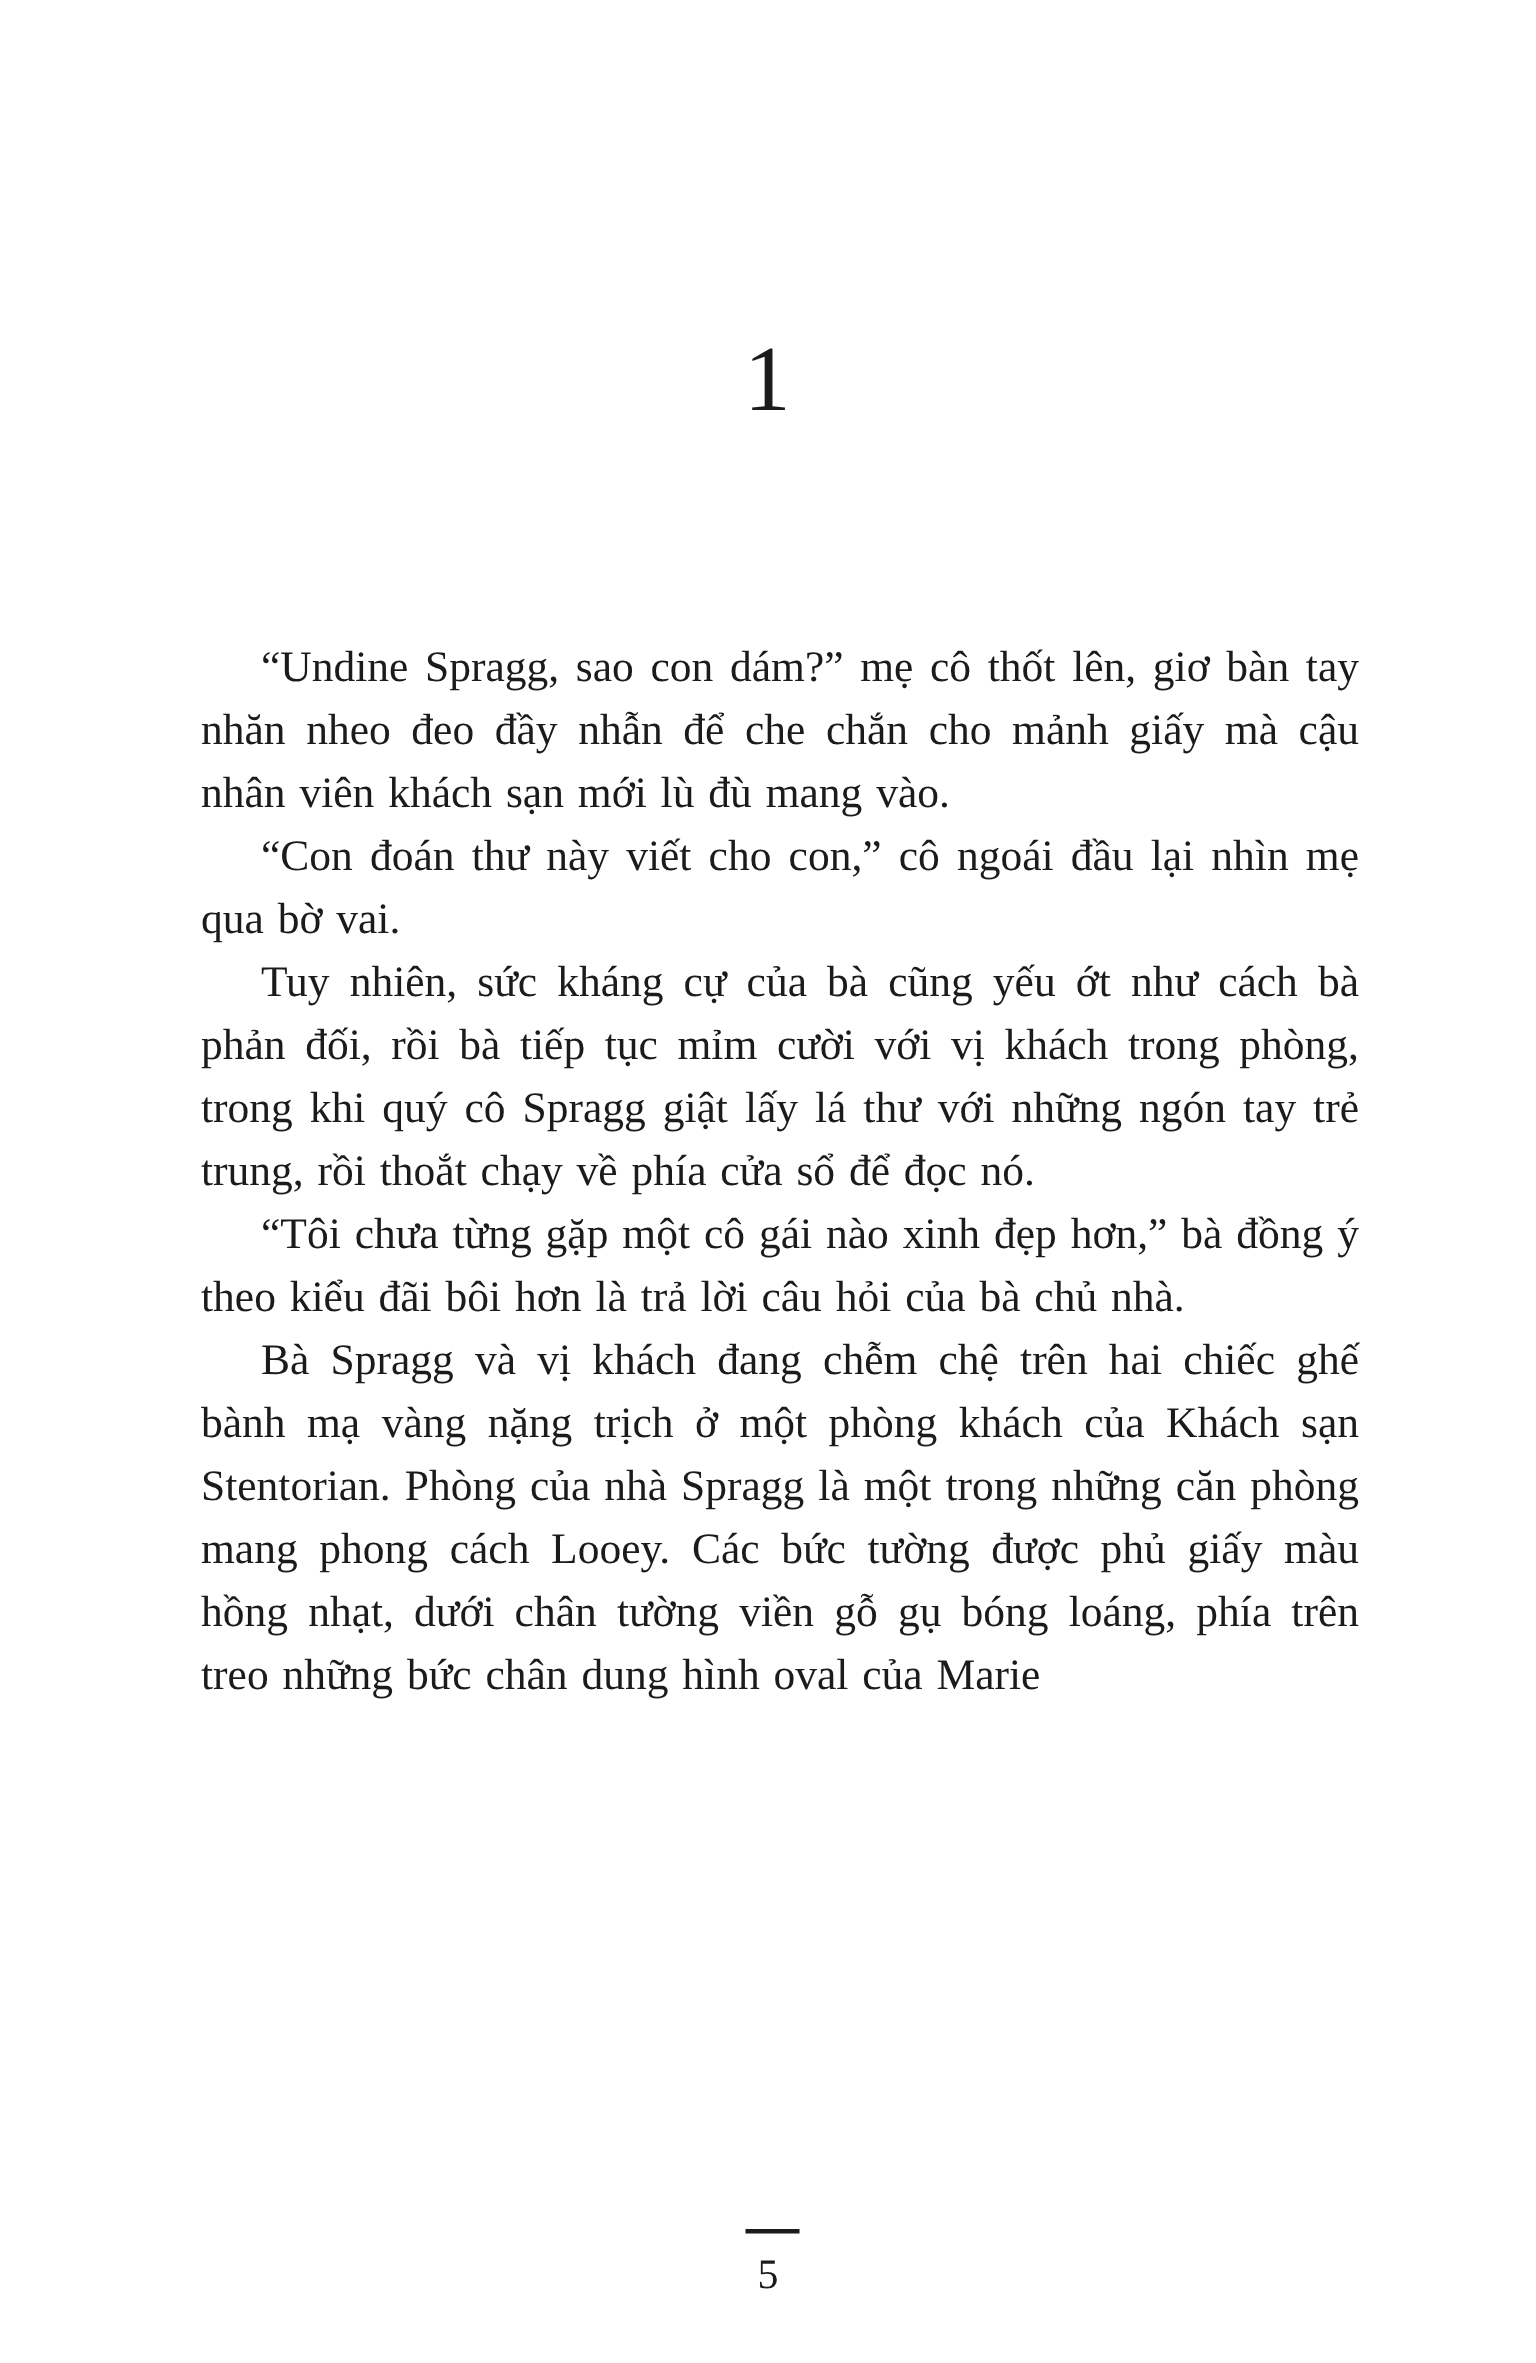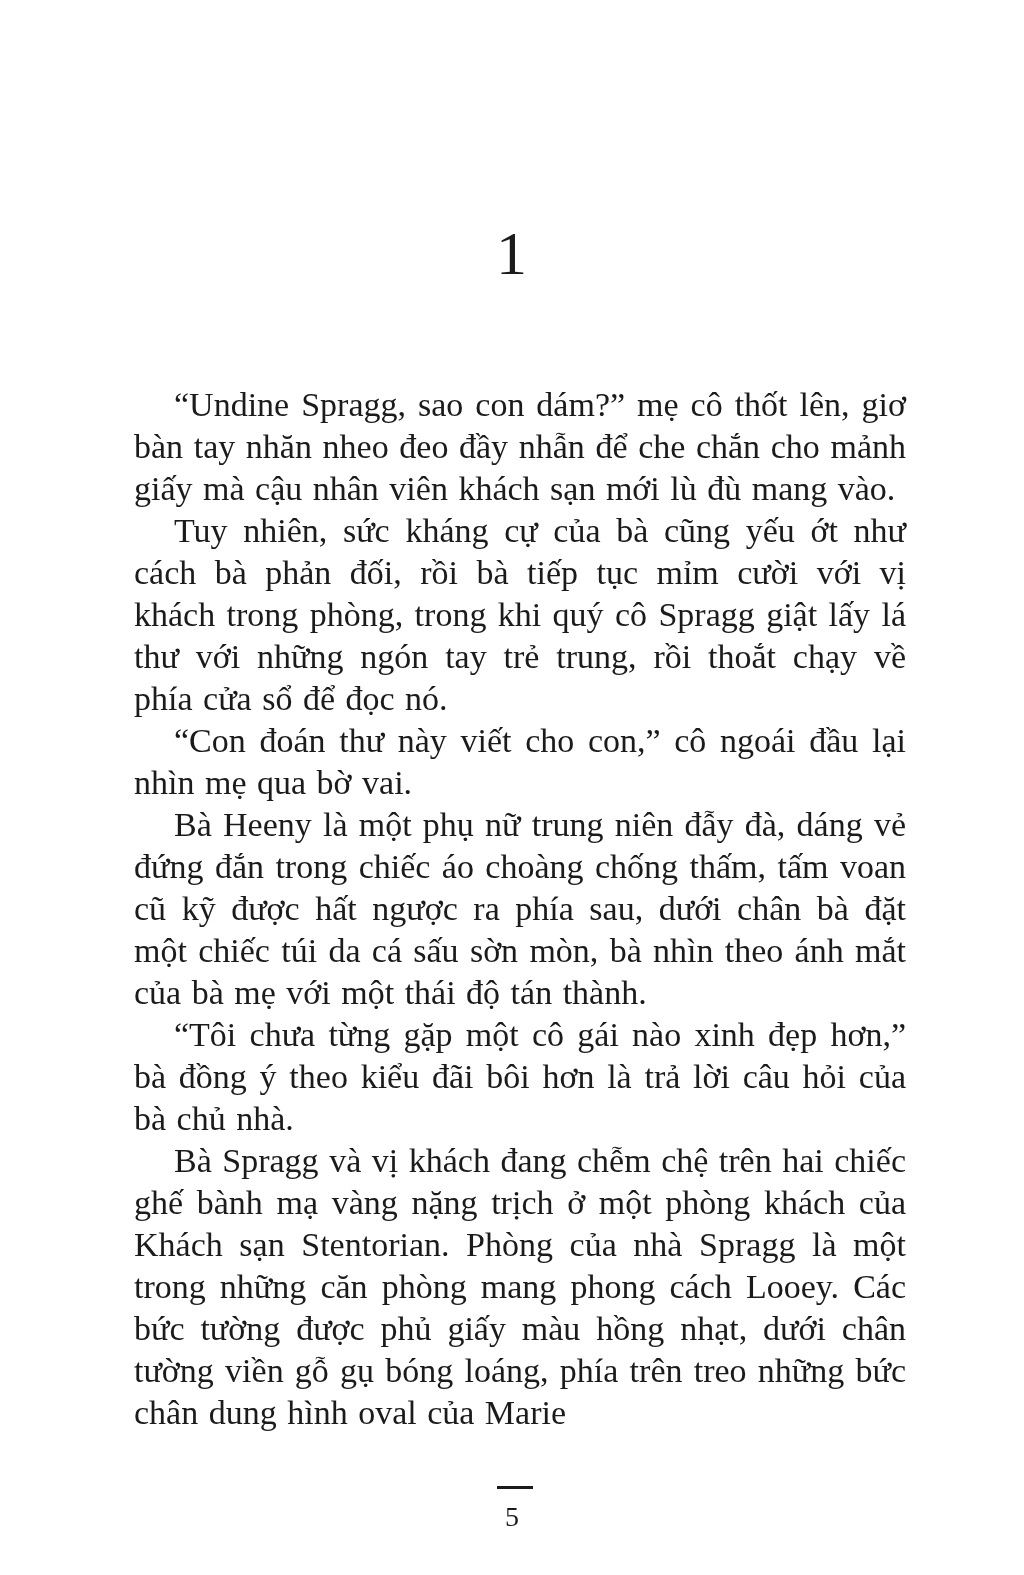"“Undine Spragg, sao con dám?”" .text-block { font-size: 34px -> 29px; top: 384px -> 424px }
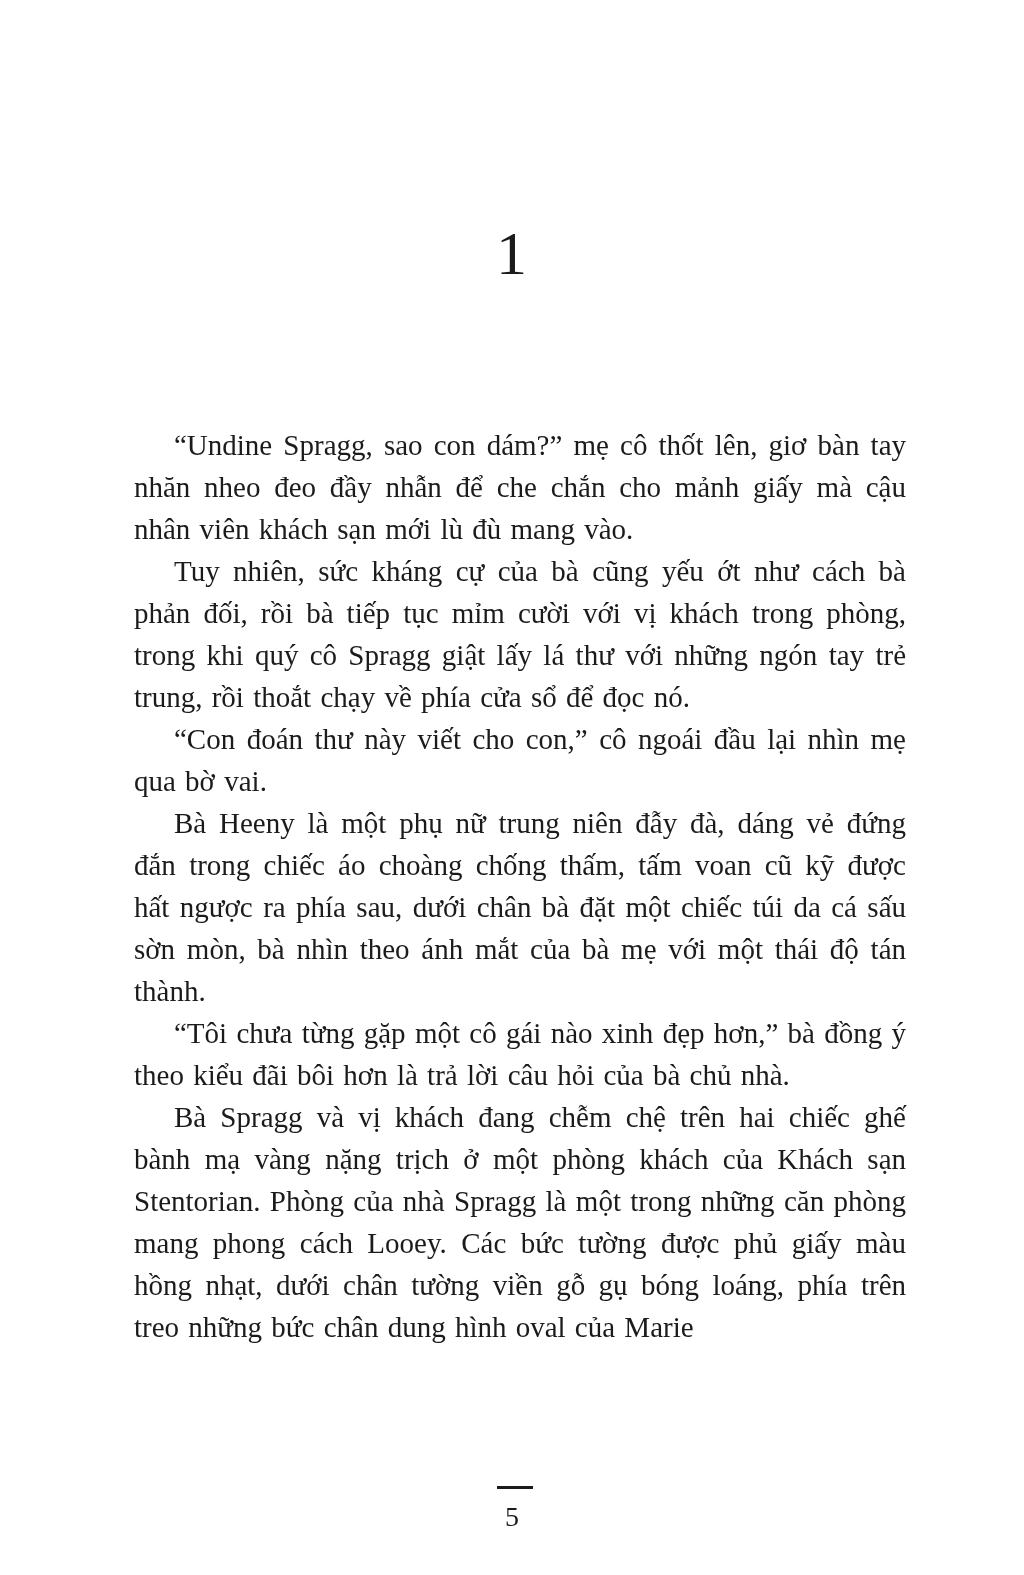"Tuy nhiên, sức kháng cự" p { order: before "“Con đoán thư này viết" -> after "“Con đoán thư này viết" }
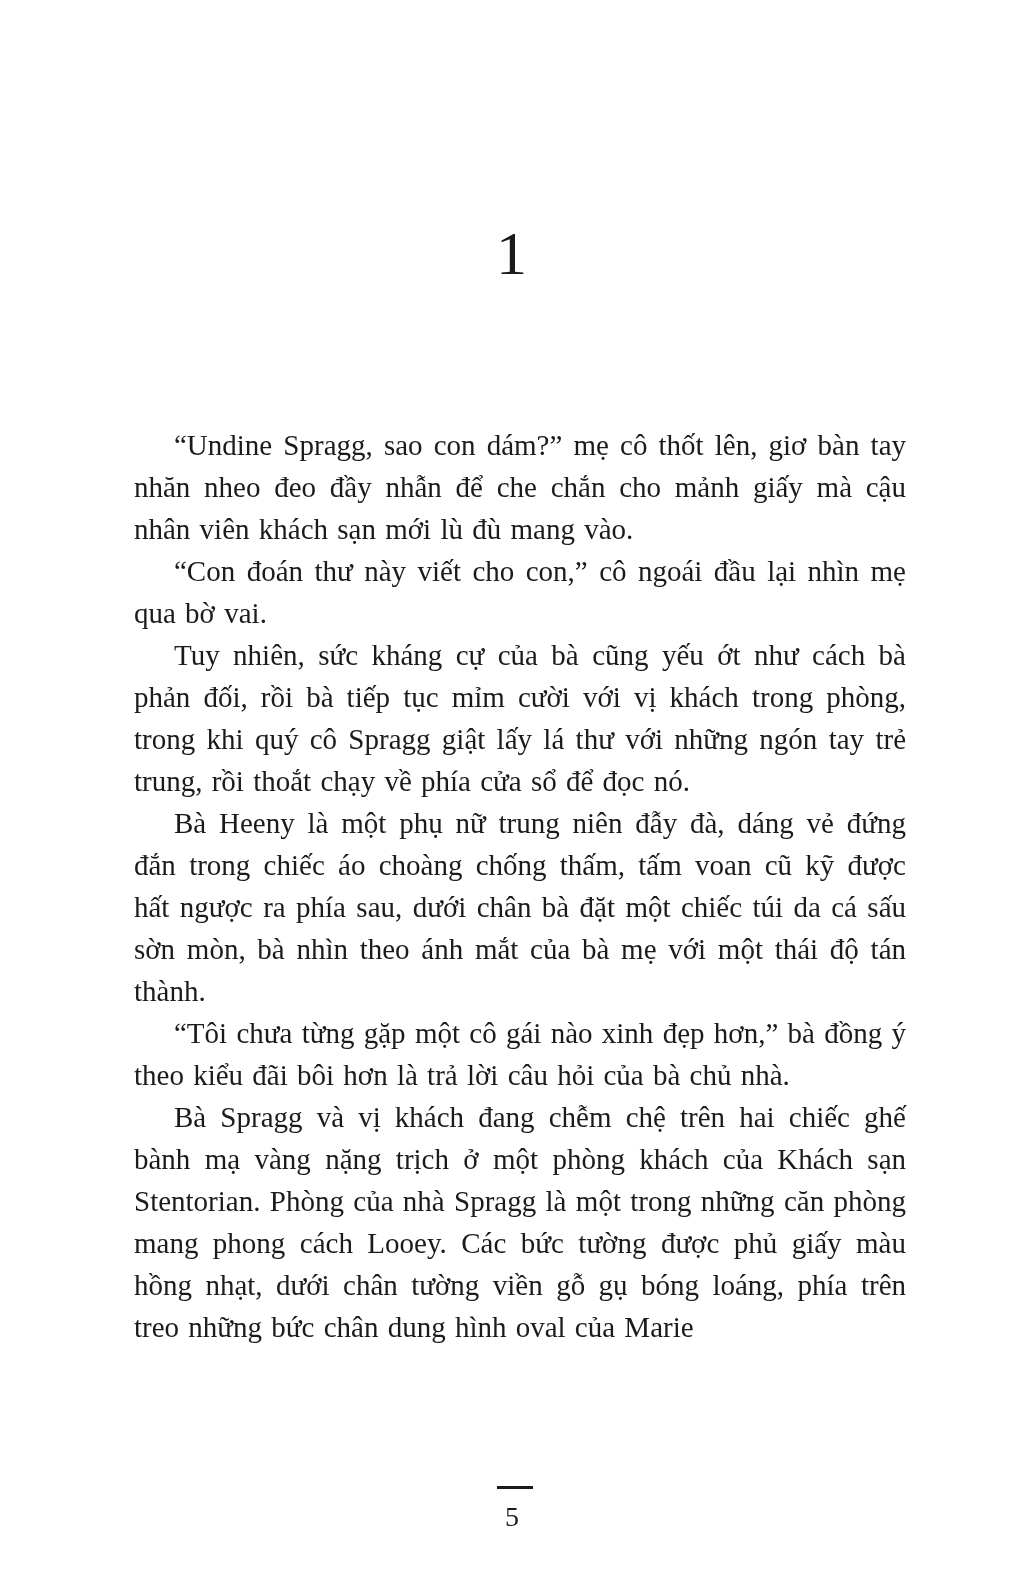"Bà Heeny là một phụ" p { html: <p>Bà Heeny là một phụ nữ trung niên đẫy đà, dáng vẻ đứng đắn trong chiếc áo choàng chống thấm, tấm voan cũ kỹ được hất ngược ra phía sau, dưới chân bà đặt một chiếc túi da cá sấu sờn mòn, bà nhìn theo ánh mắt của bà mẹ với một thái độ tán thành.</p> -> none }
